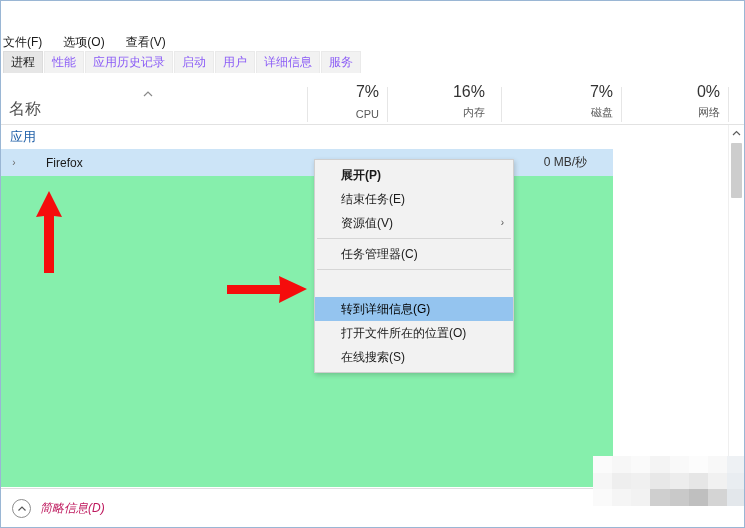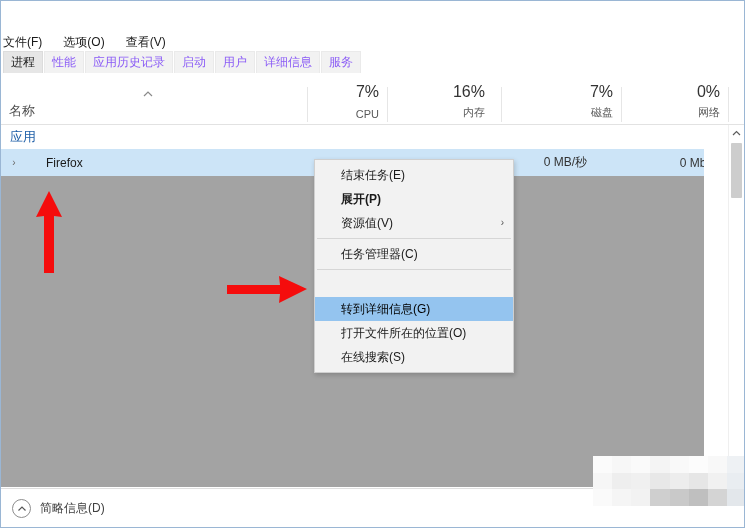"名称" .col-name-label { font-size: 13px -> 16px }
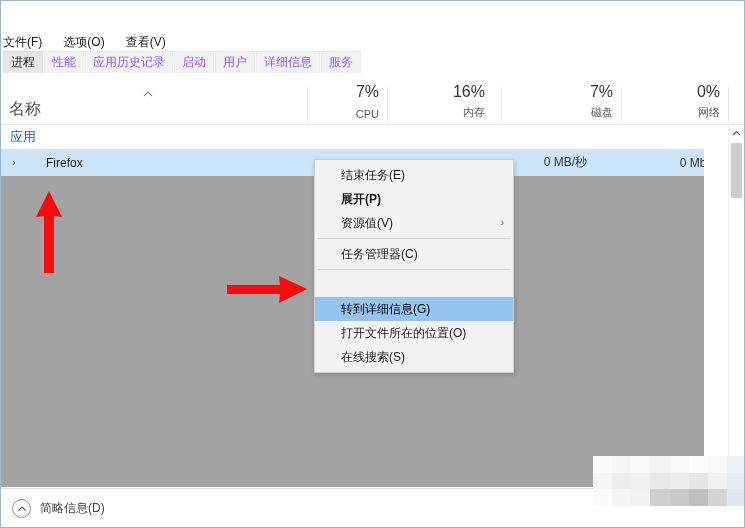"应用" .listarea { background: #a3a3a3 -> #86efac; width: 703px -> 612px }
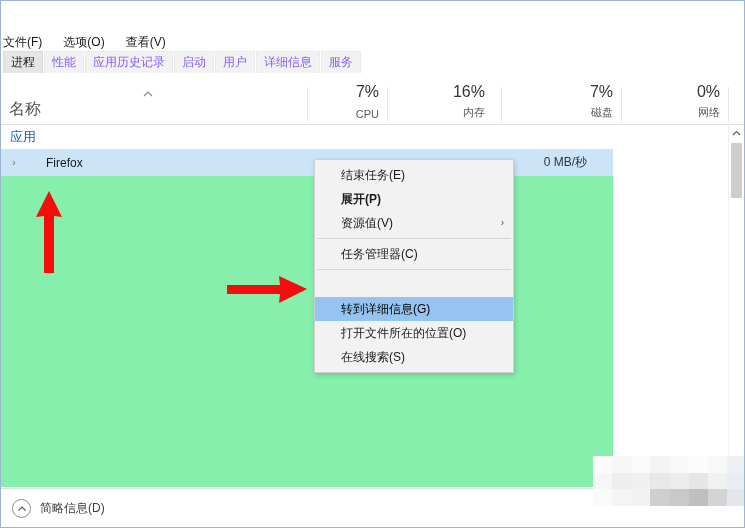"结束任务(E)" div.ctx-item { order: before "展开(P)" -> after "展开(P)" }
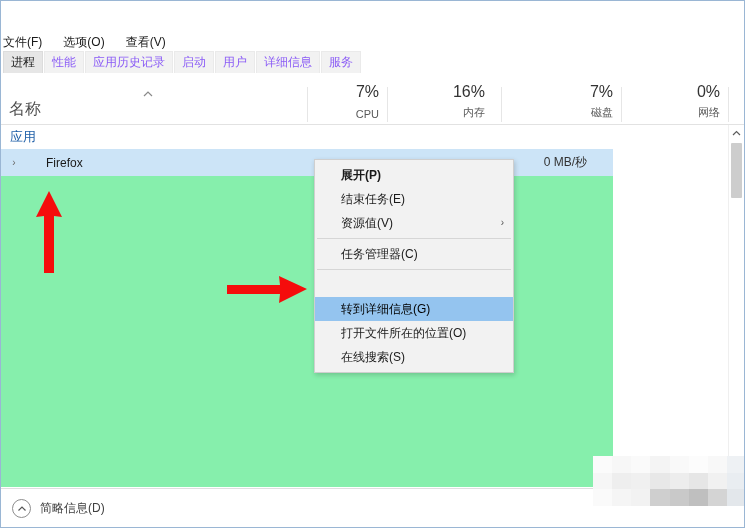"简略信息(D)" .status-label { color: #404040 -> #be185d; font-style: none -> italic }
